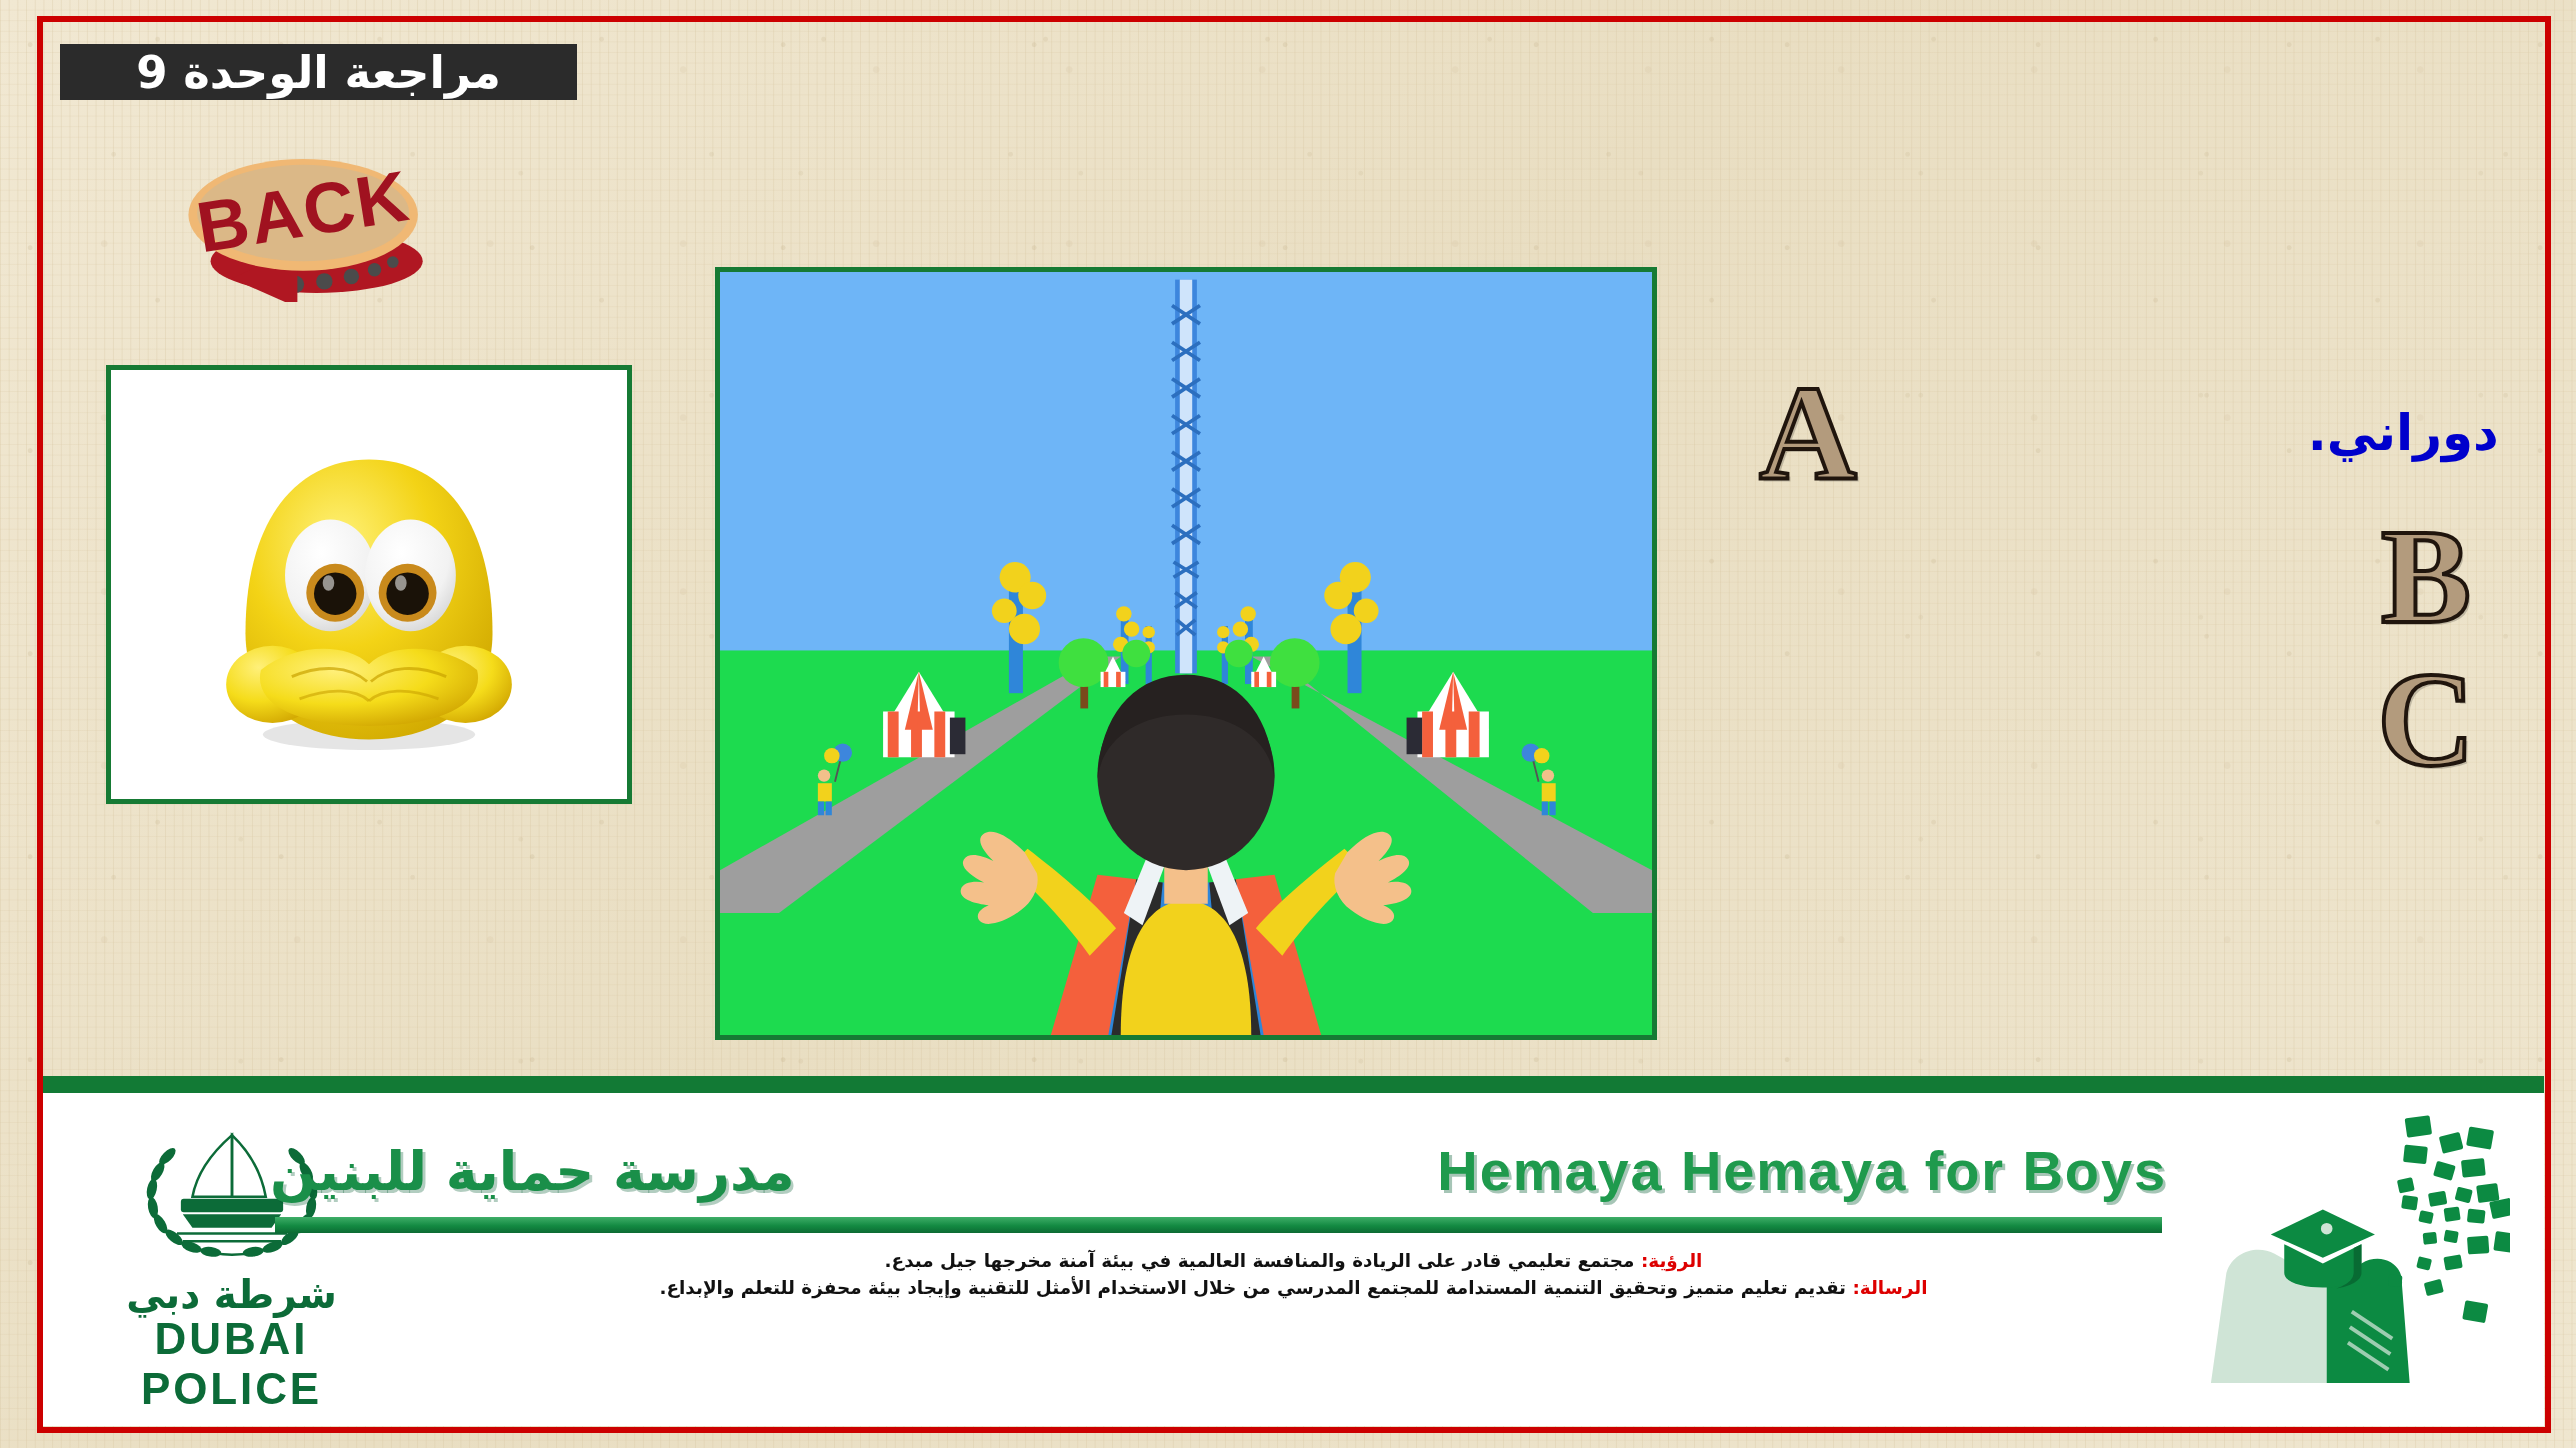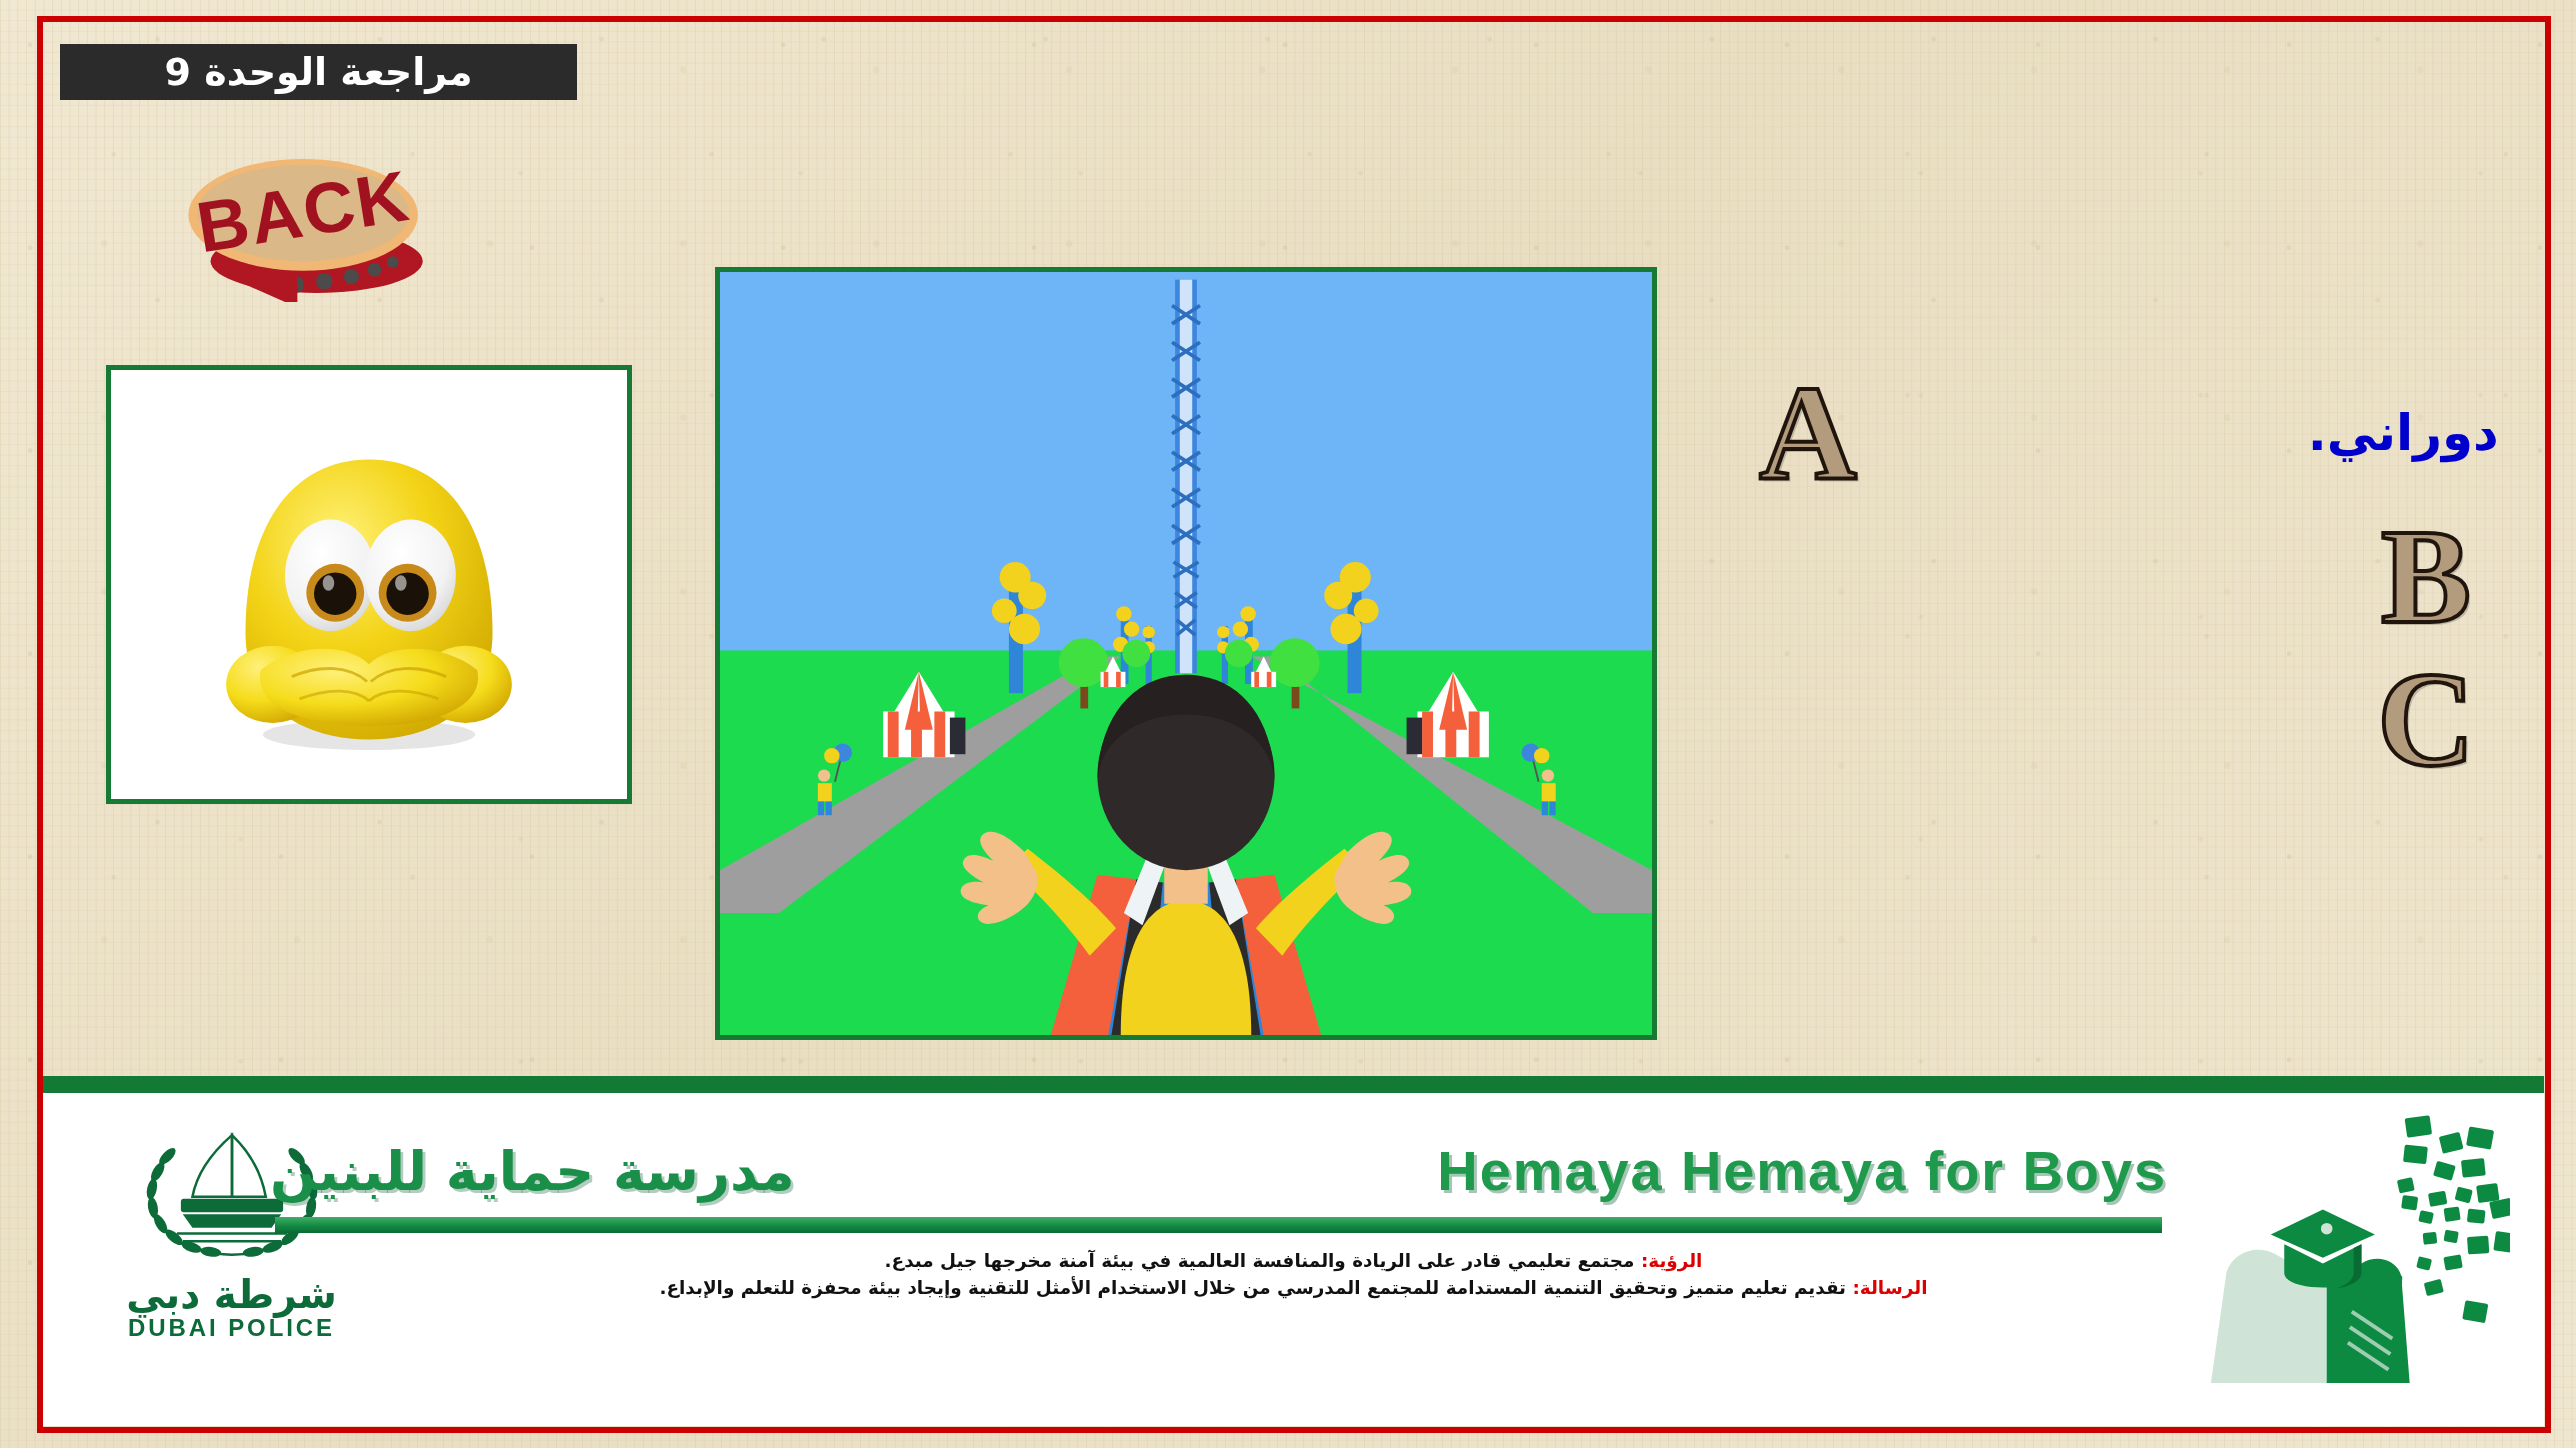"مراجعة الوحدة 9" .unit-banner span { font-size: 38px -> 45px }
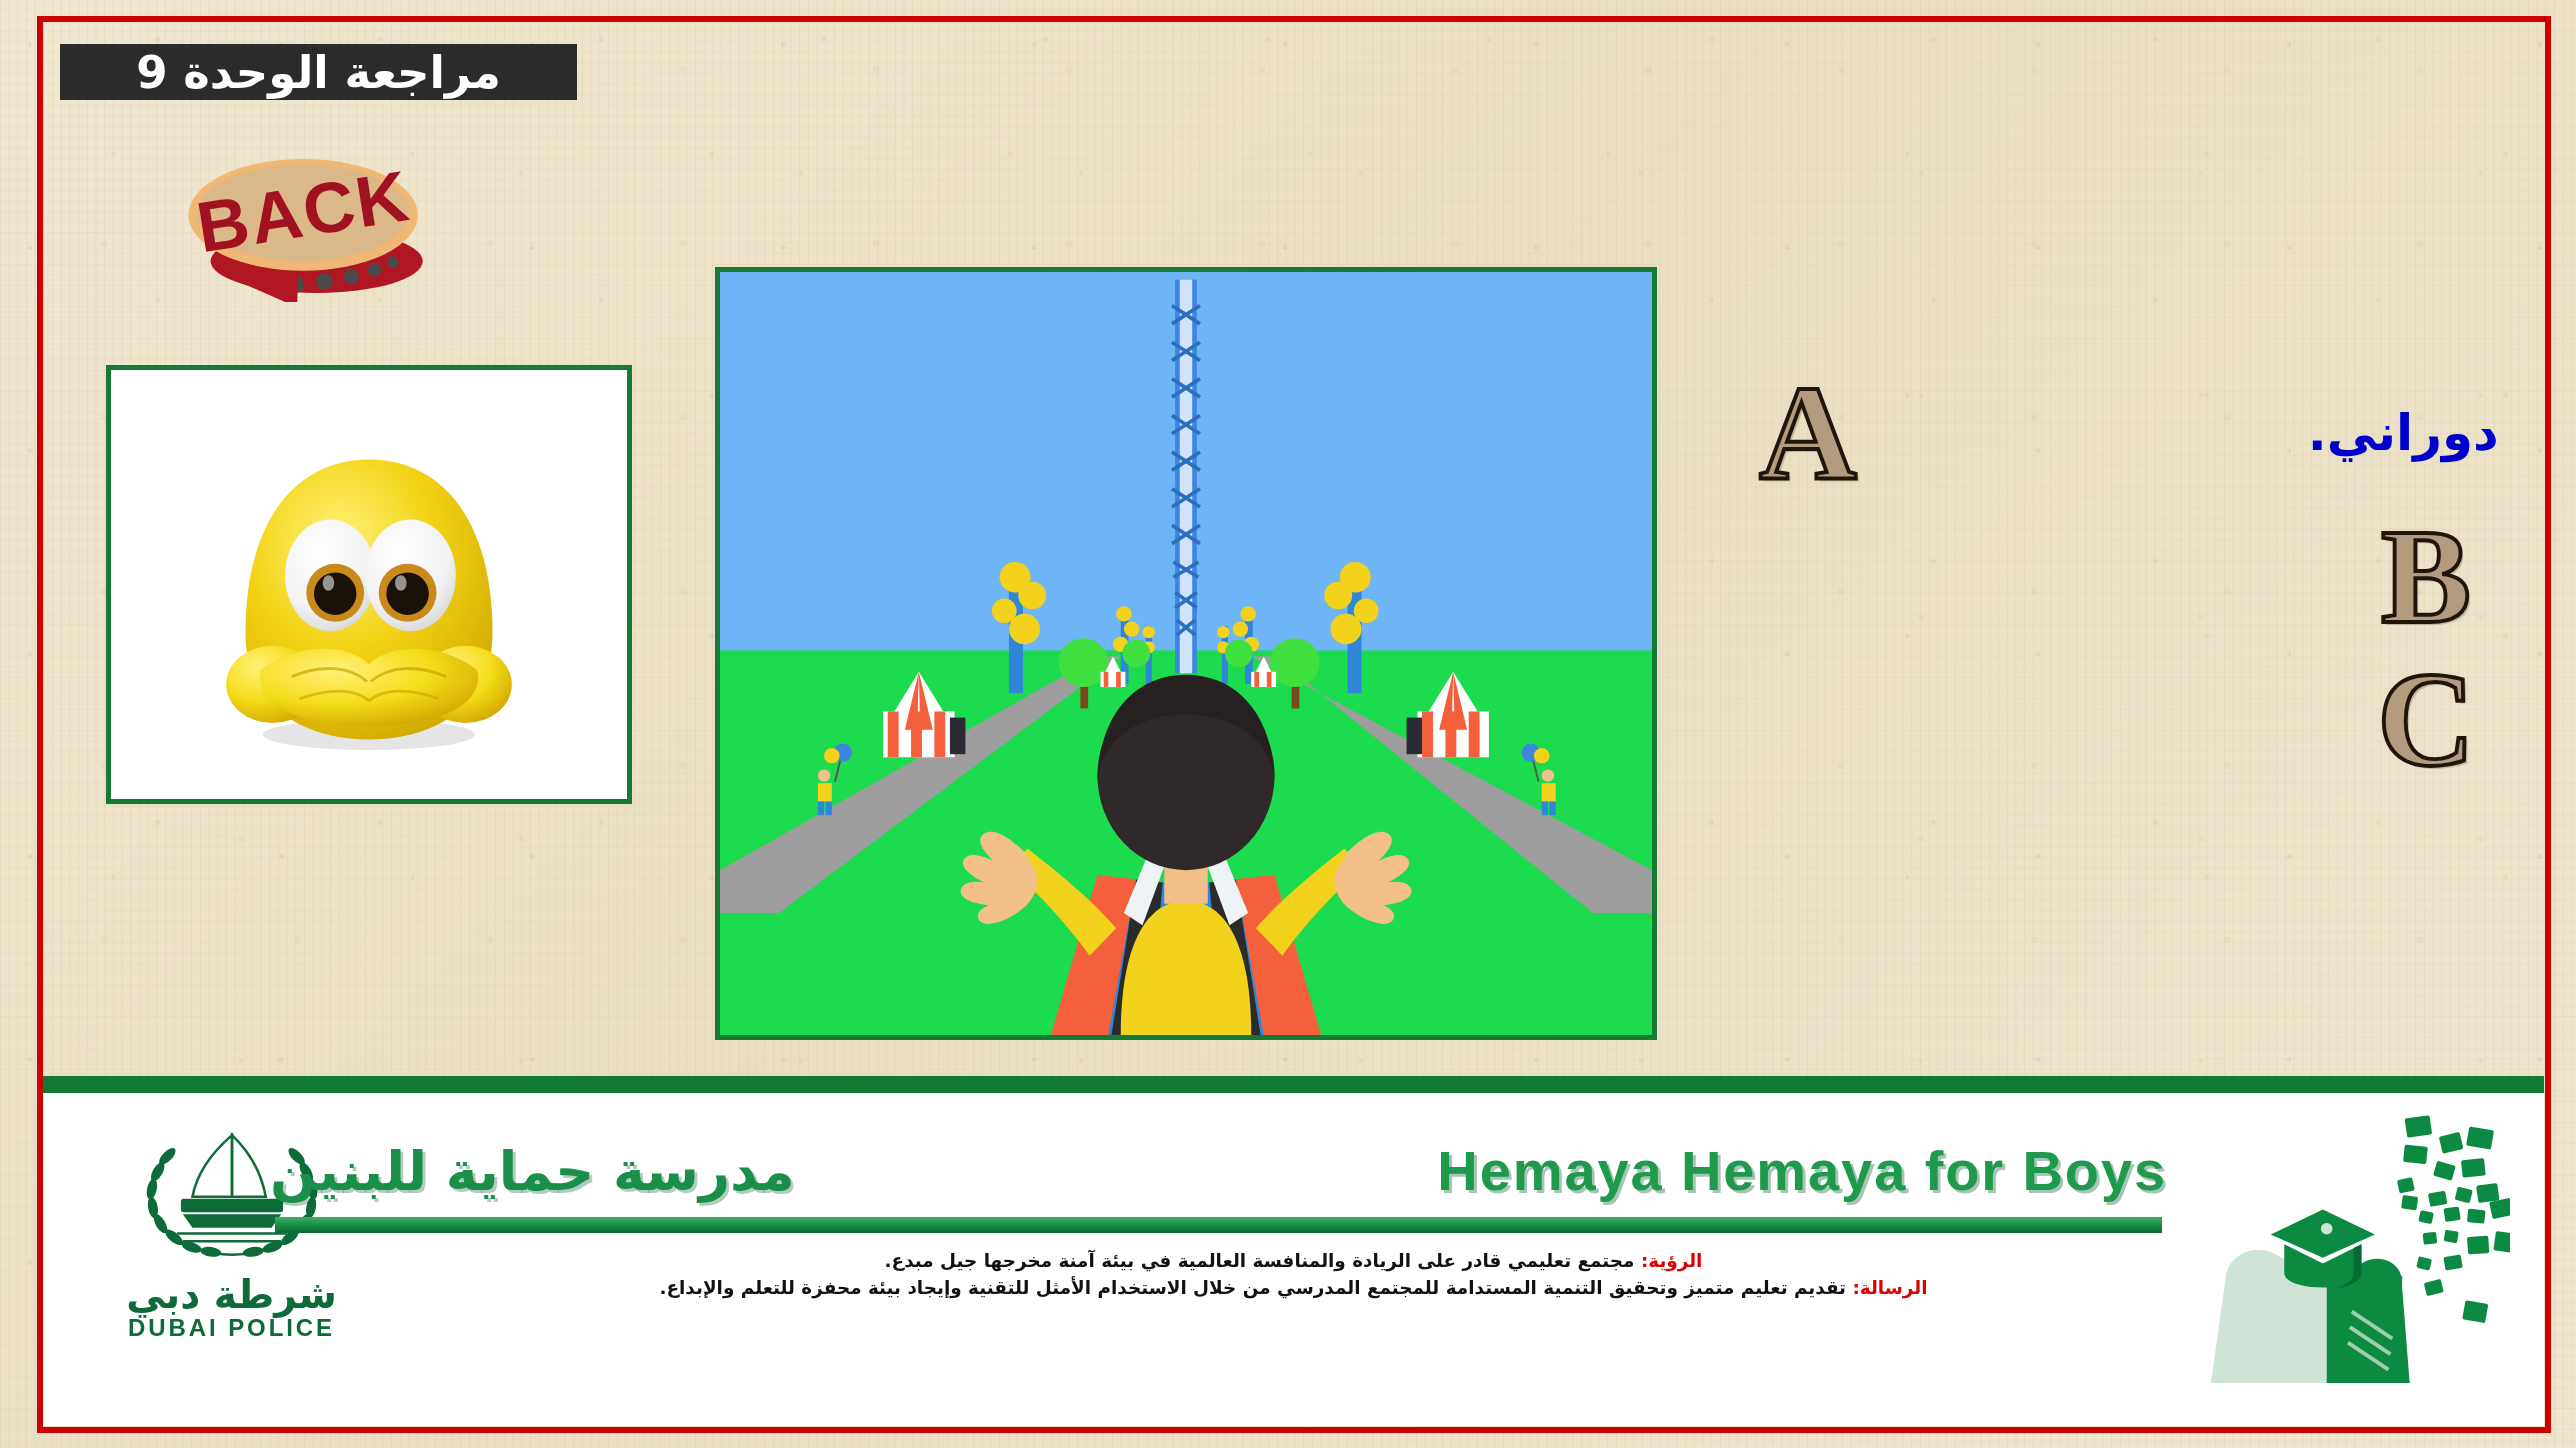"DUBAI POLICE" .dp-name-en { font-size: 24px -> 44px }
